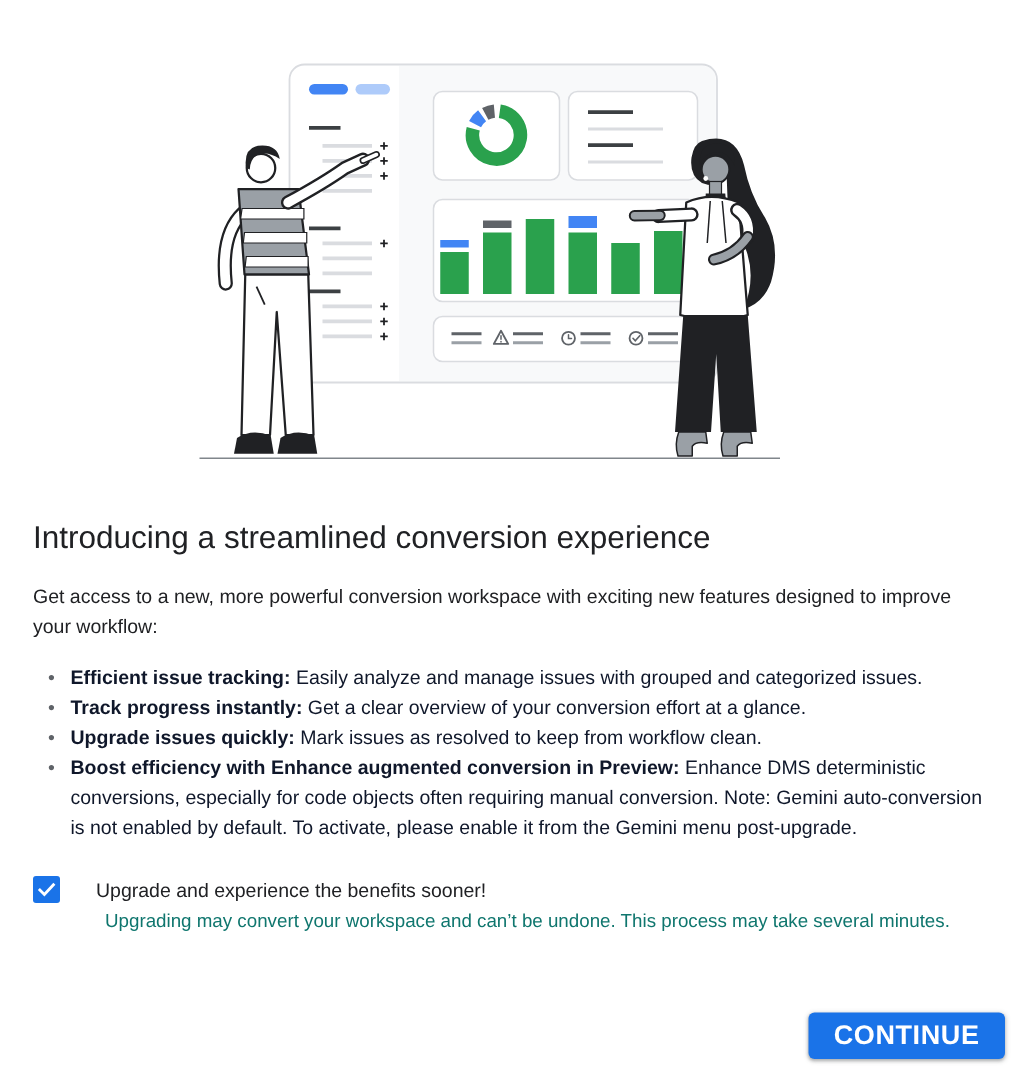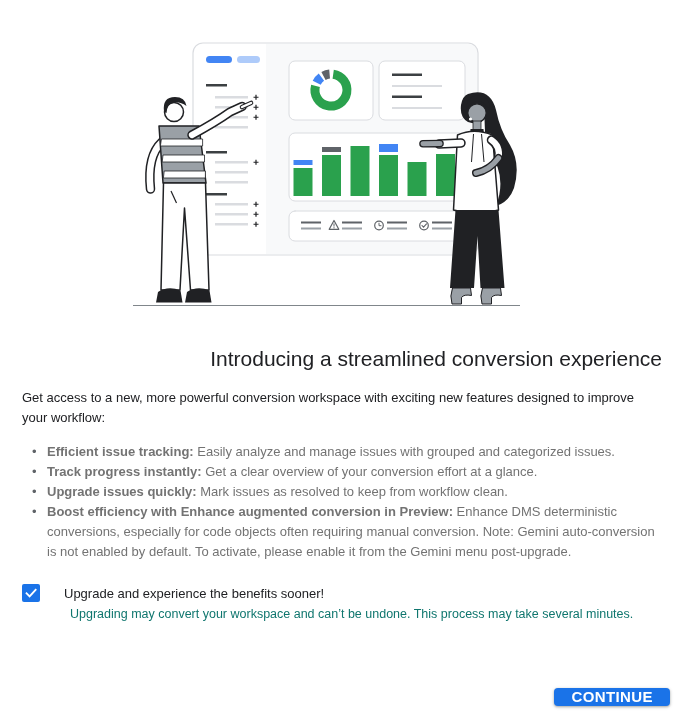"Introducing a streamlined conversion" .dialog-title { text-align: right -> none }
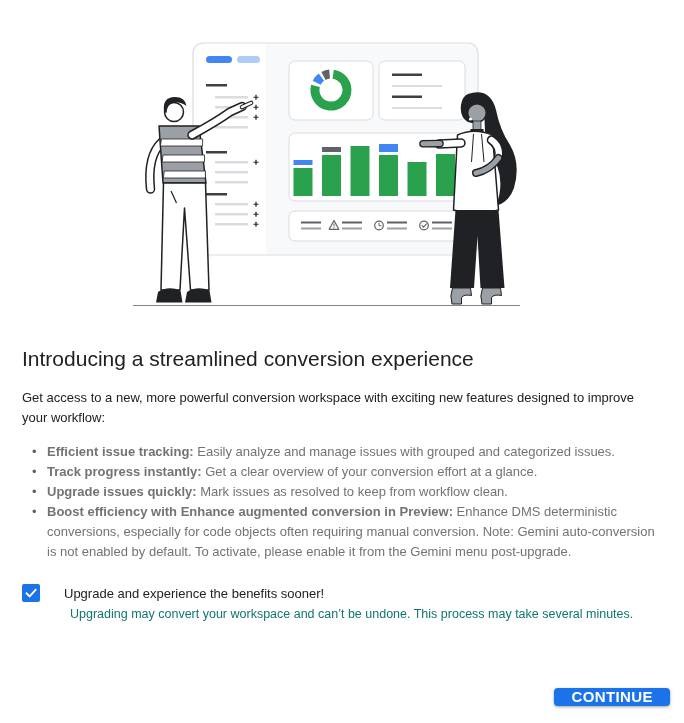"Efficient issue tracking: Easily analyze" ul.benefits li { color: #737373 -> #0f172a }
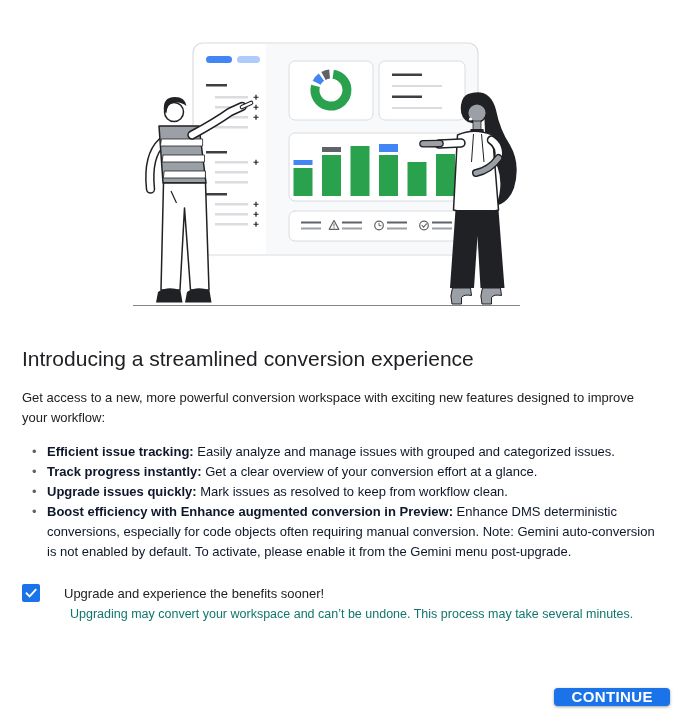"CONTINUE" .continue-btn { font-size: 15px -> 18px; height: 18px -> 31px }
